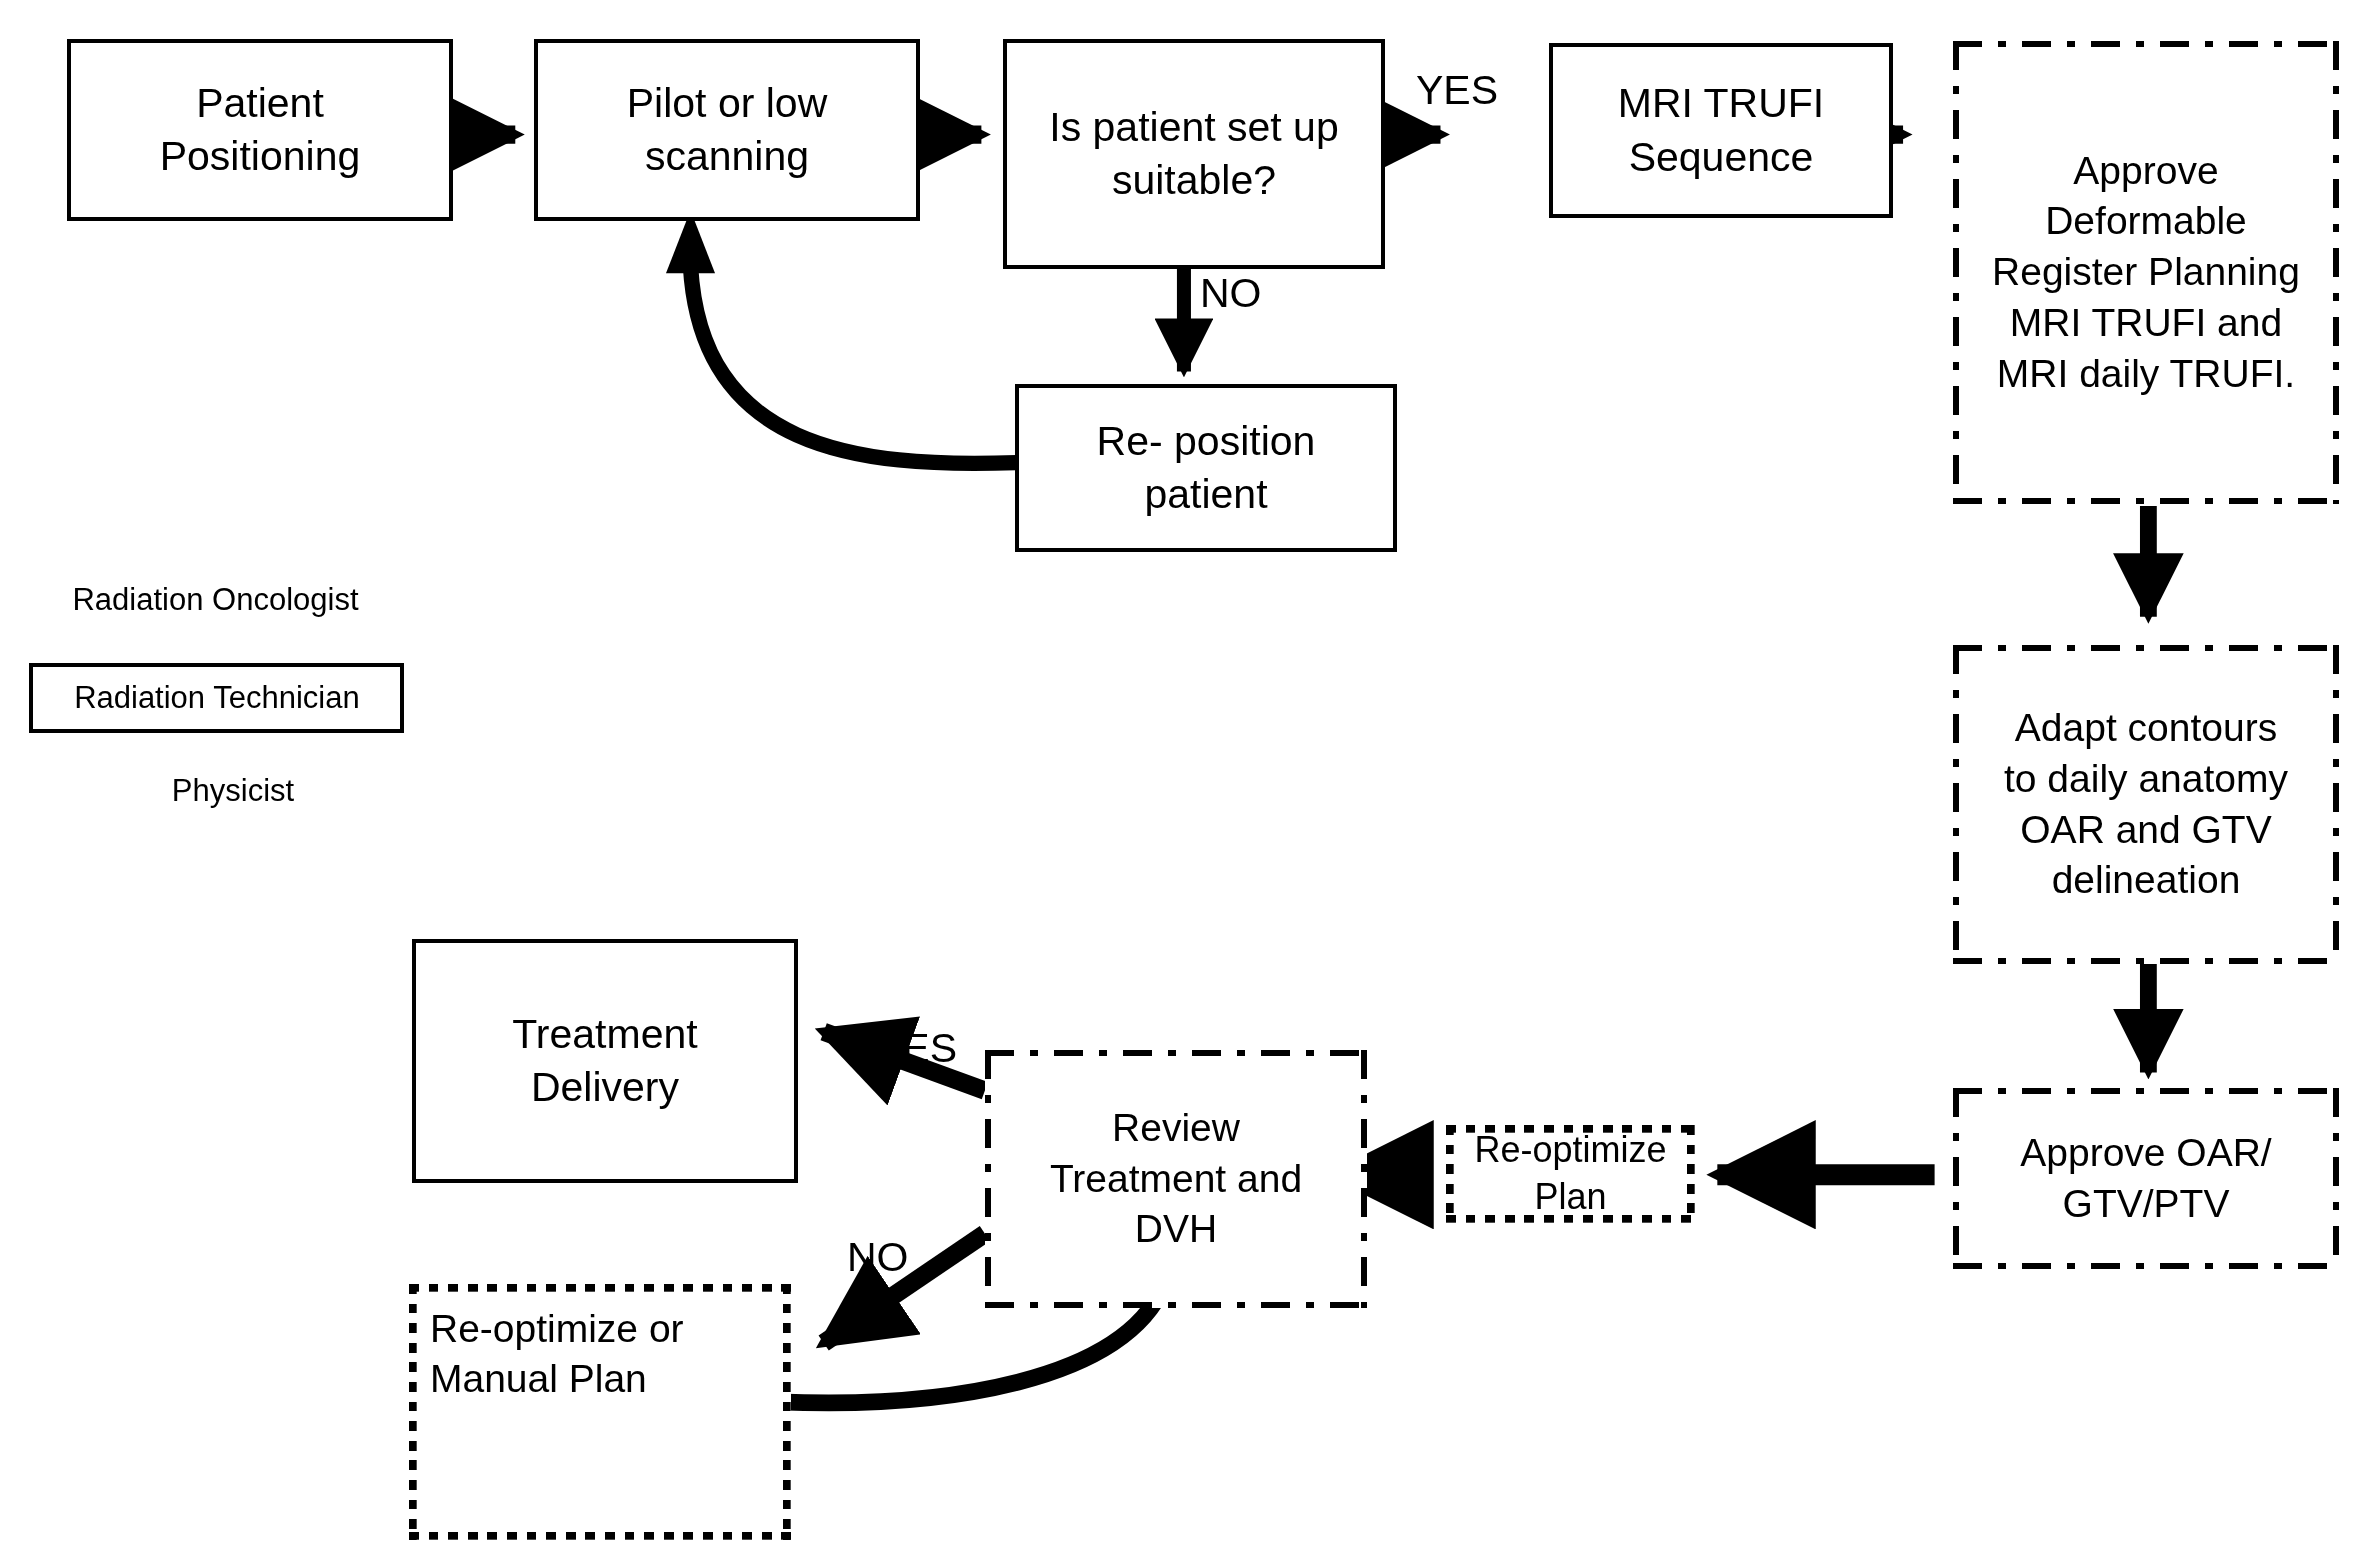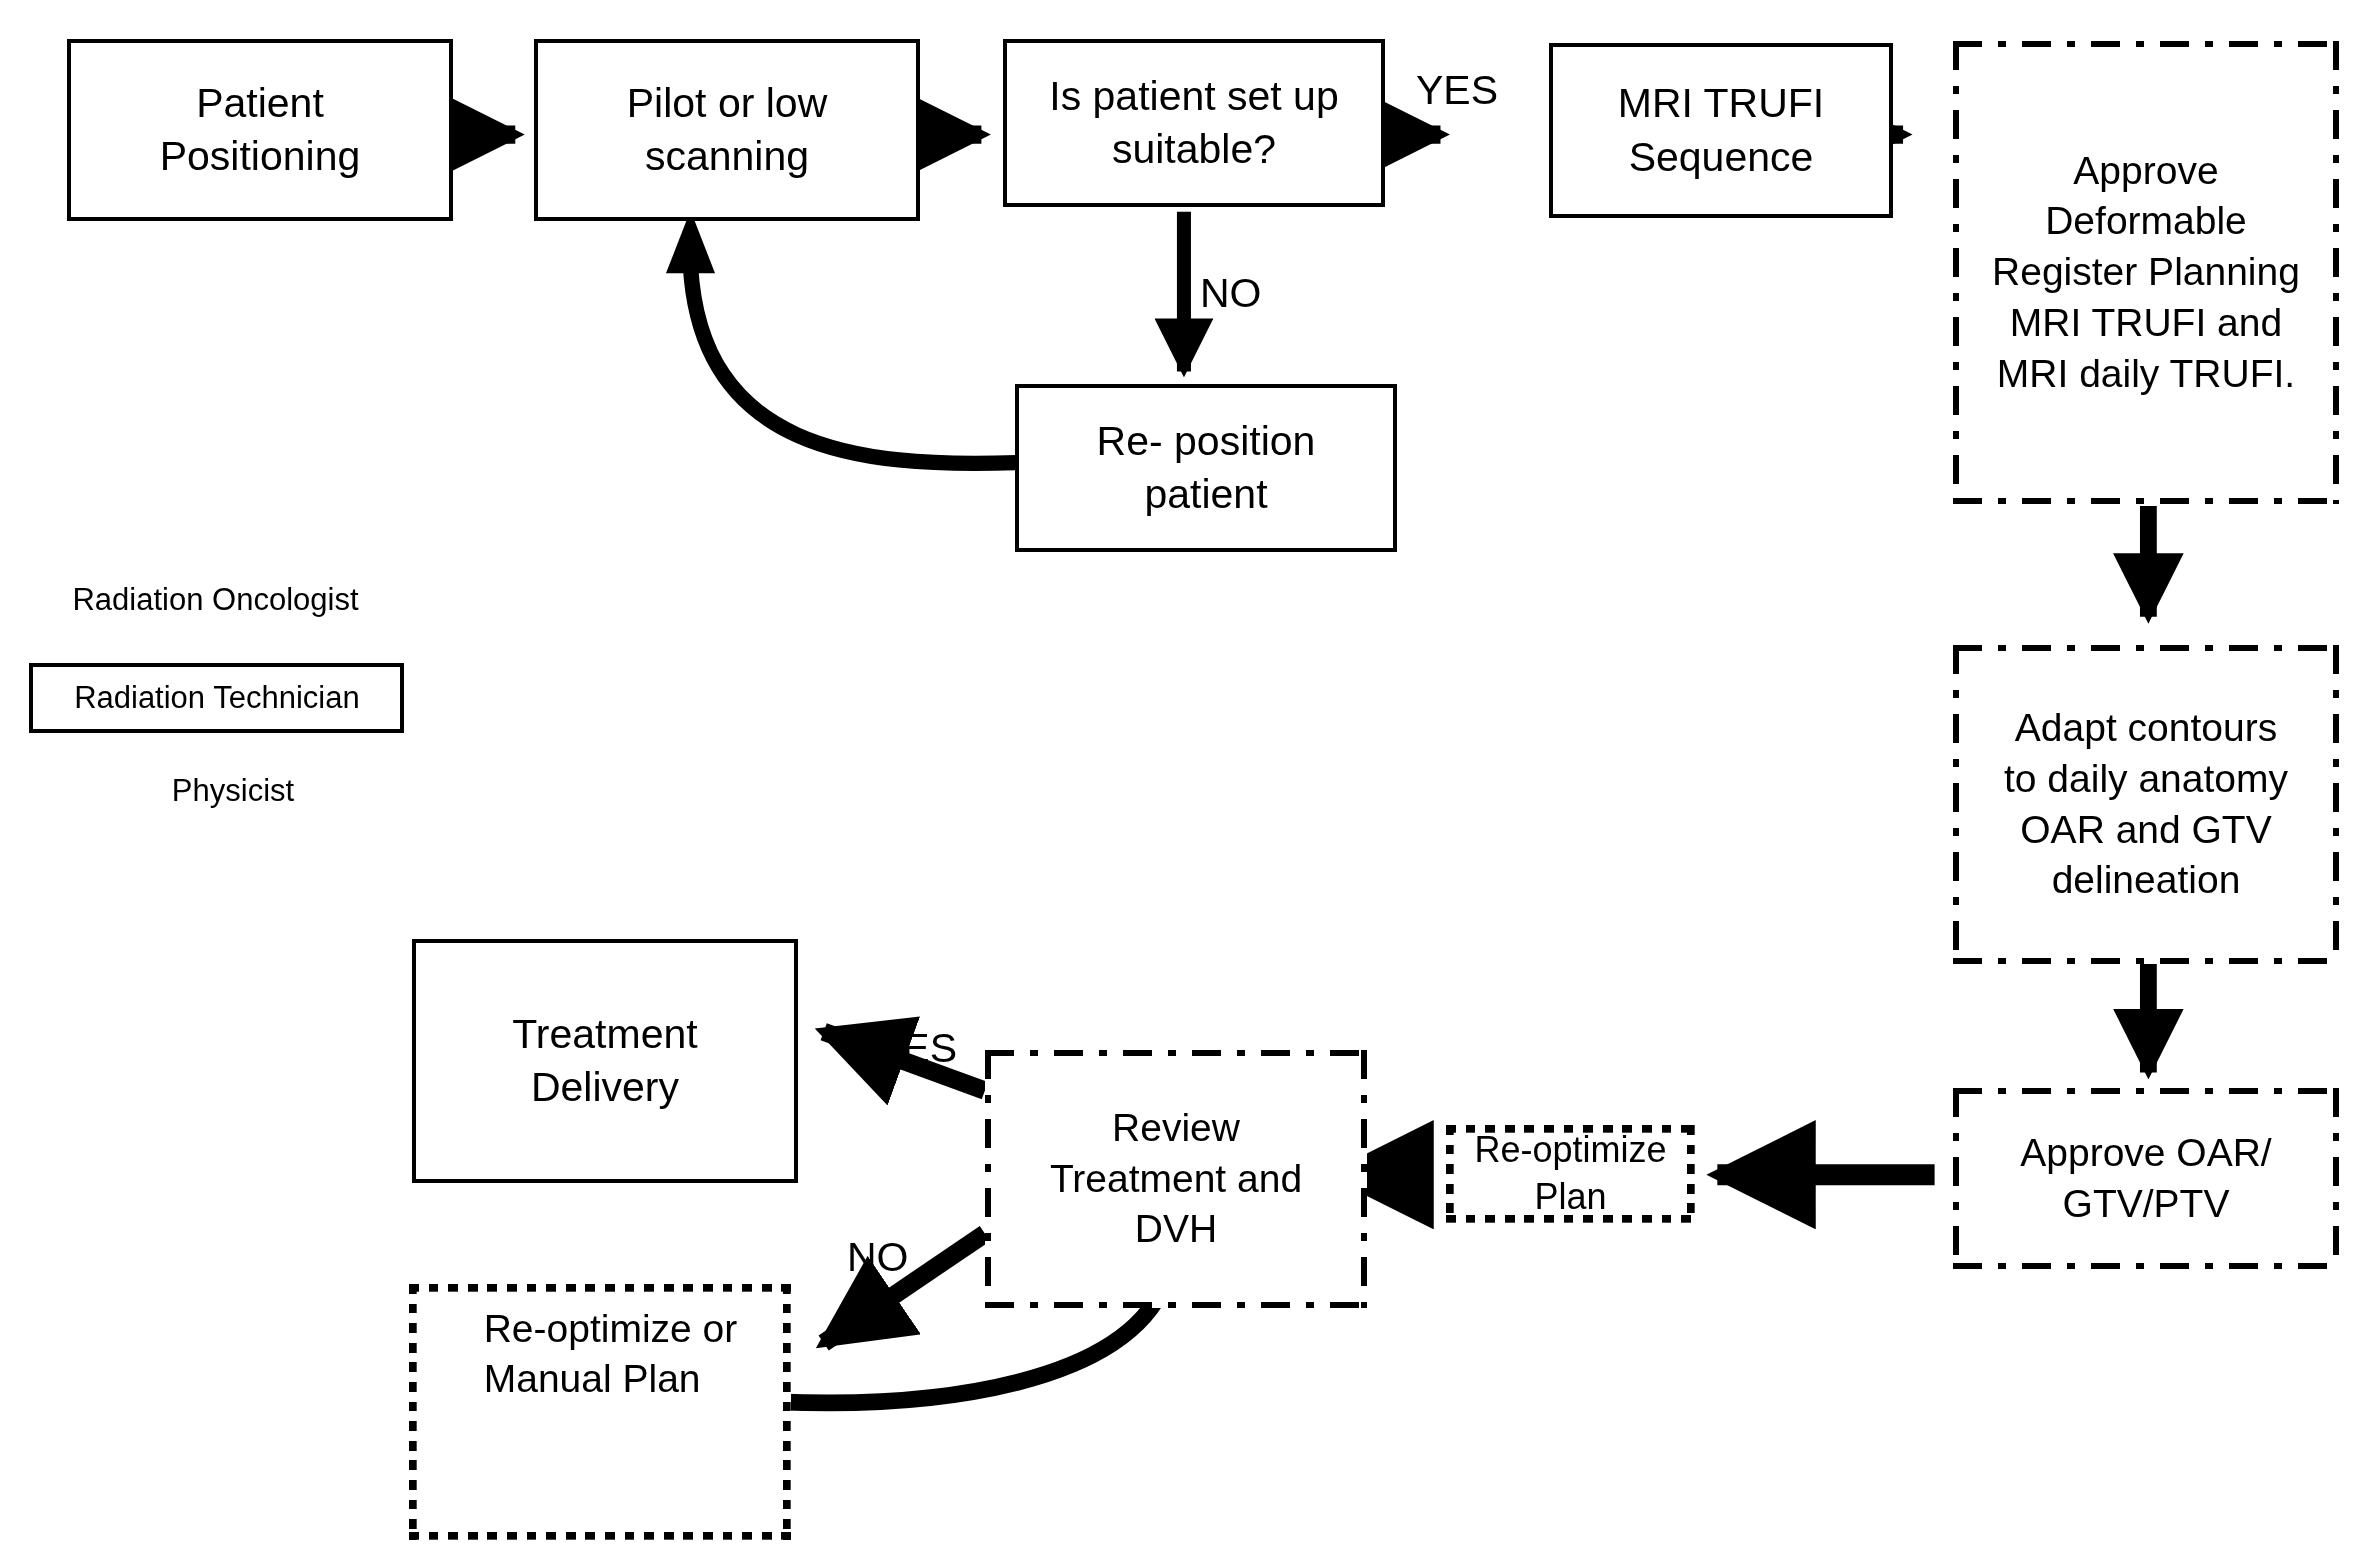"Is patient set up" div.node { height: 168px -> 230px }
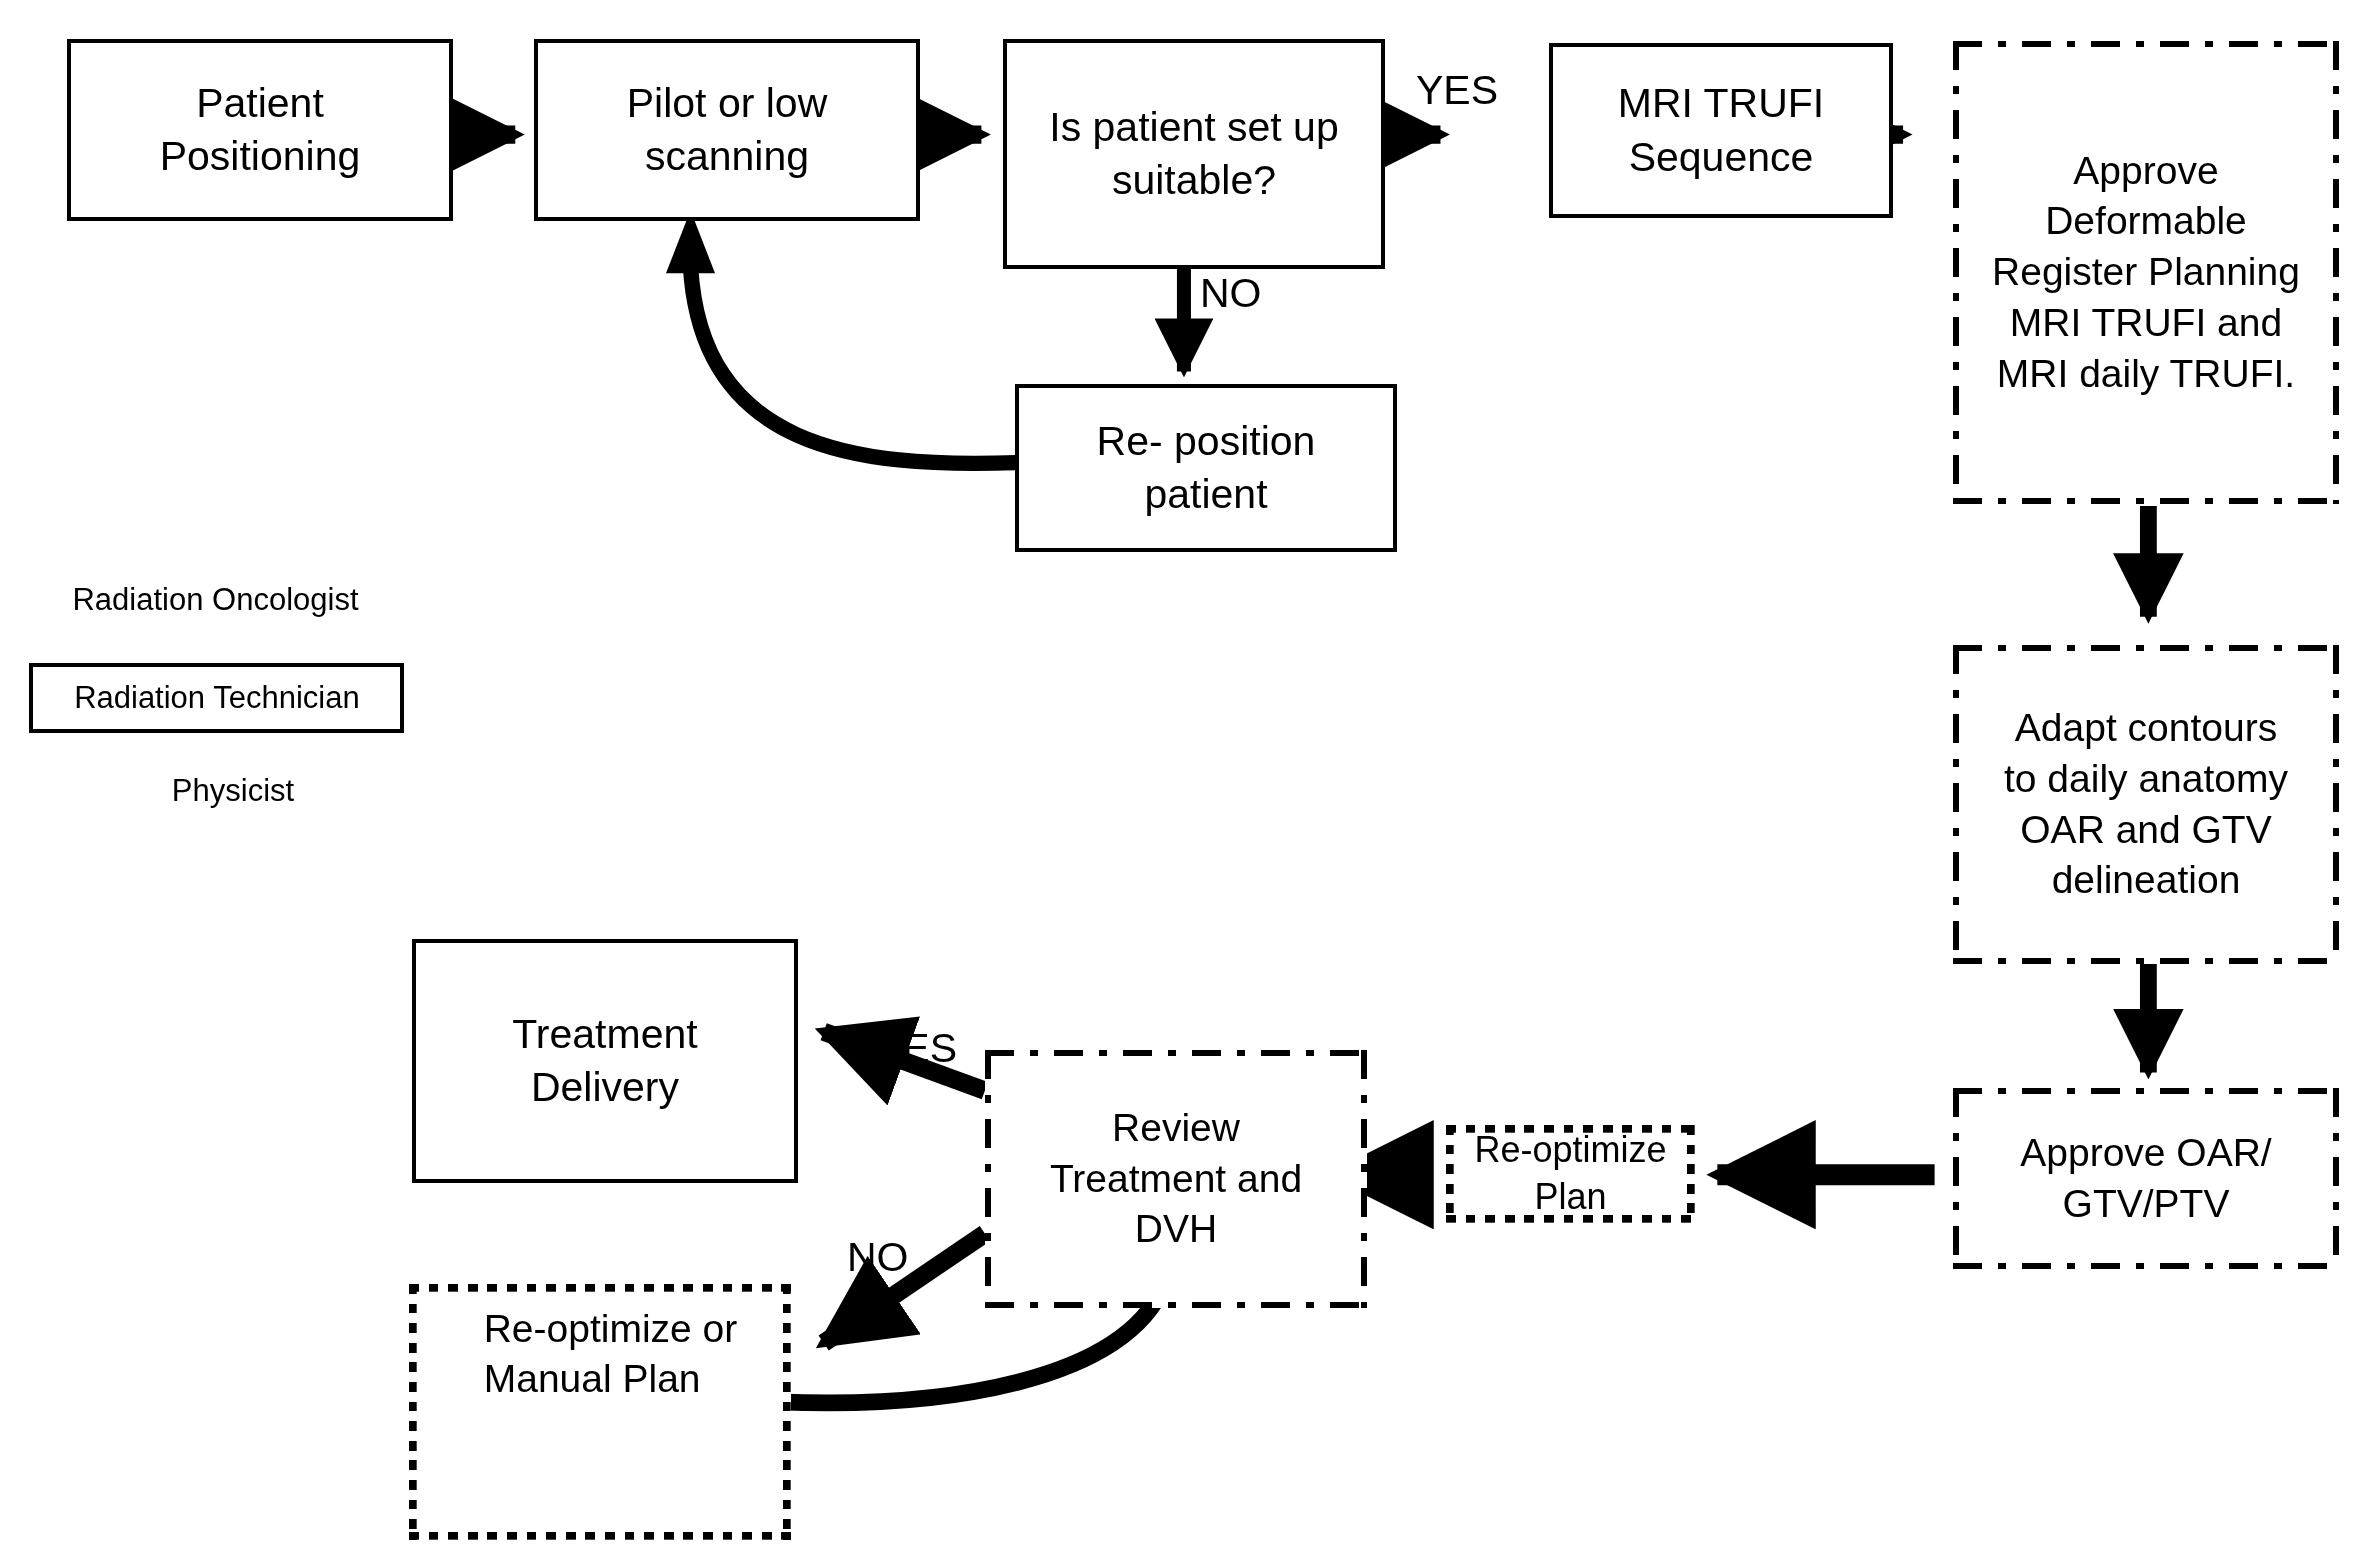"Re-optimize or" div.node { justify-content: center -> flex-start }
